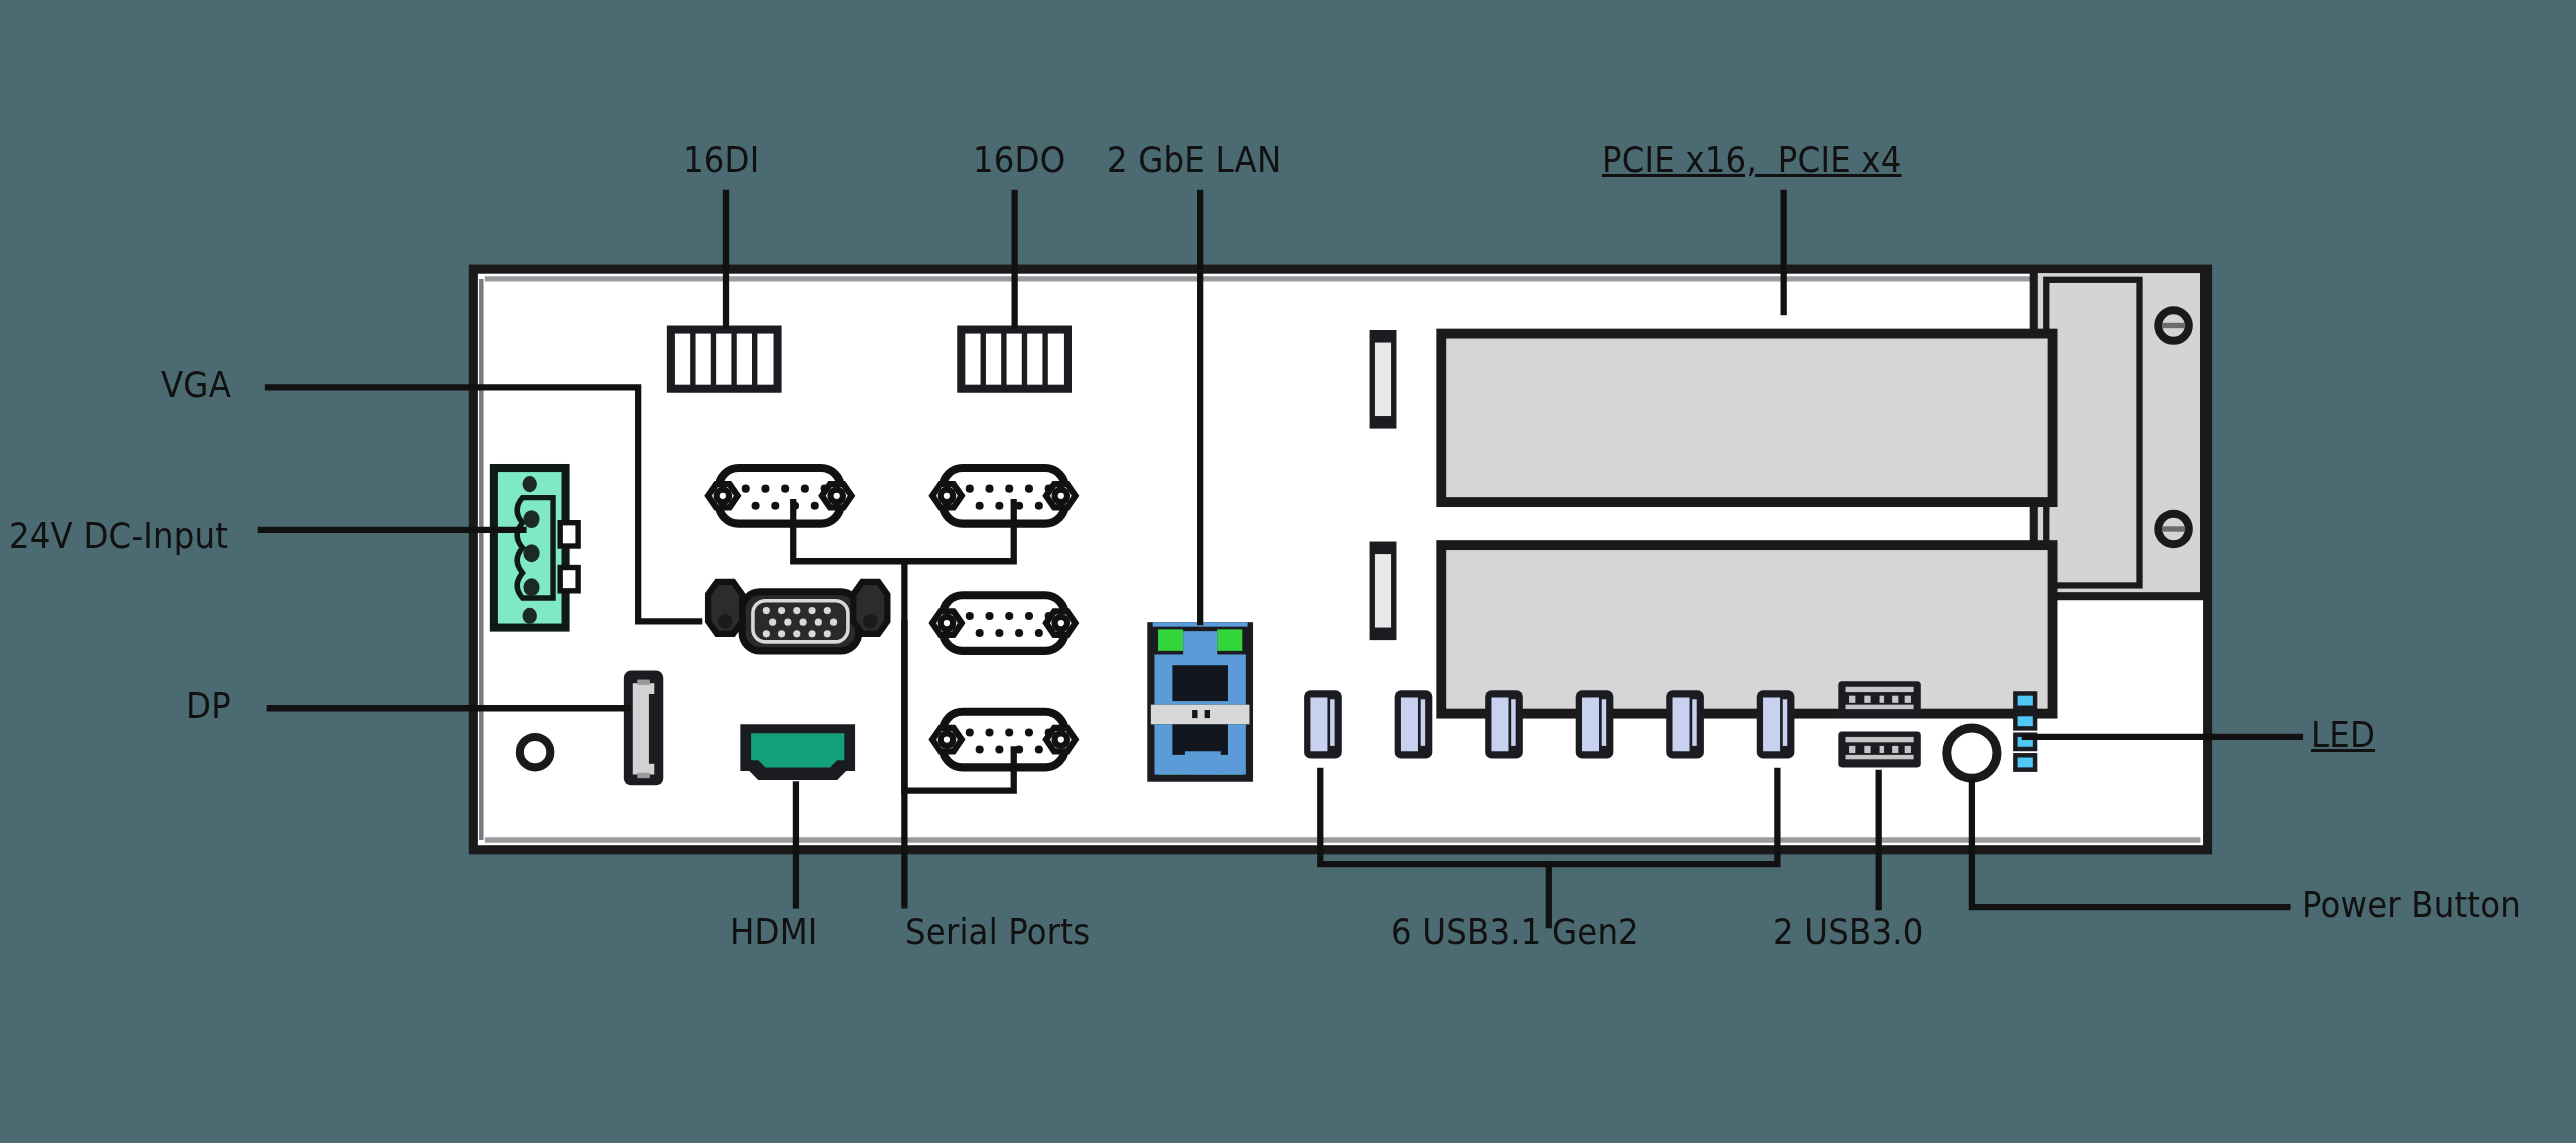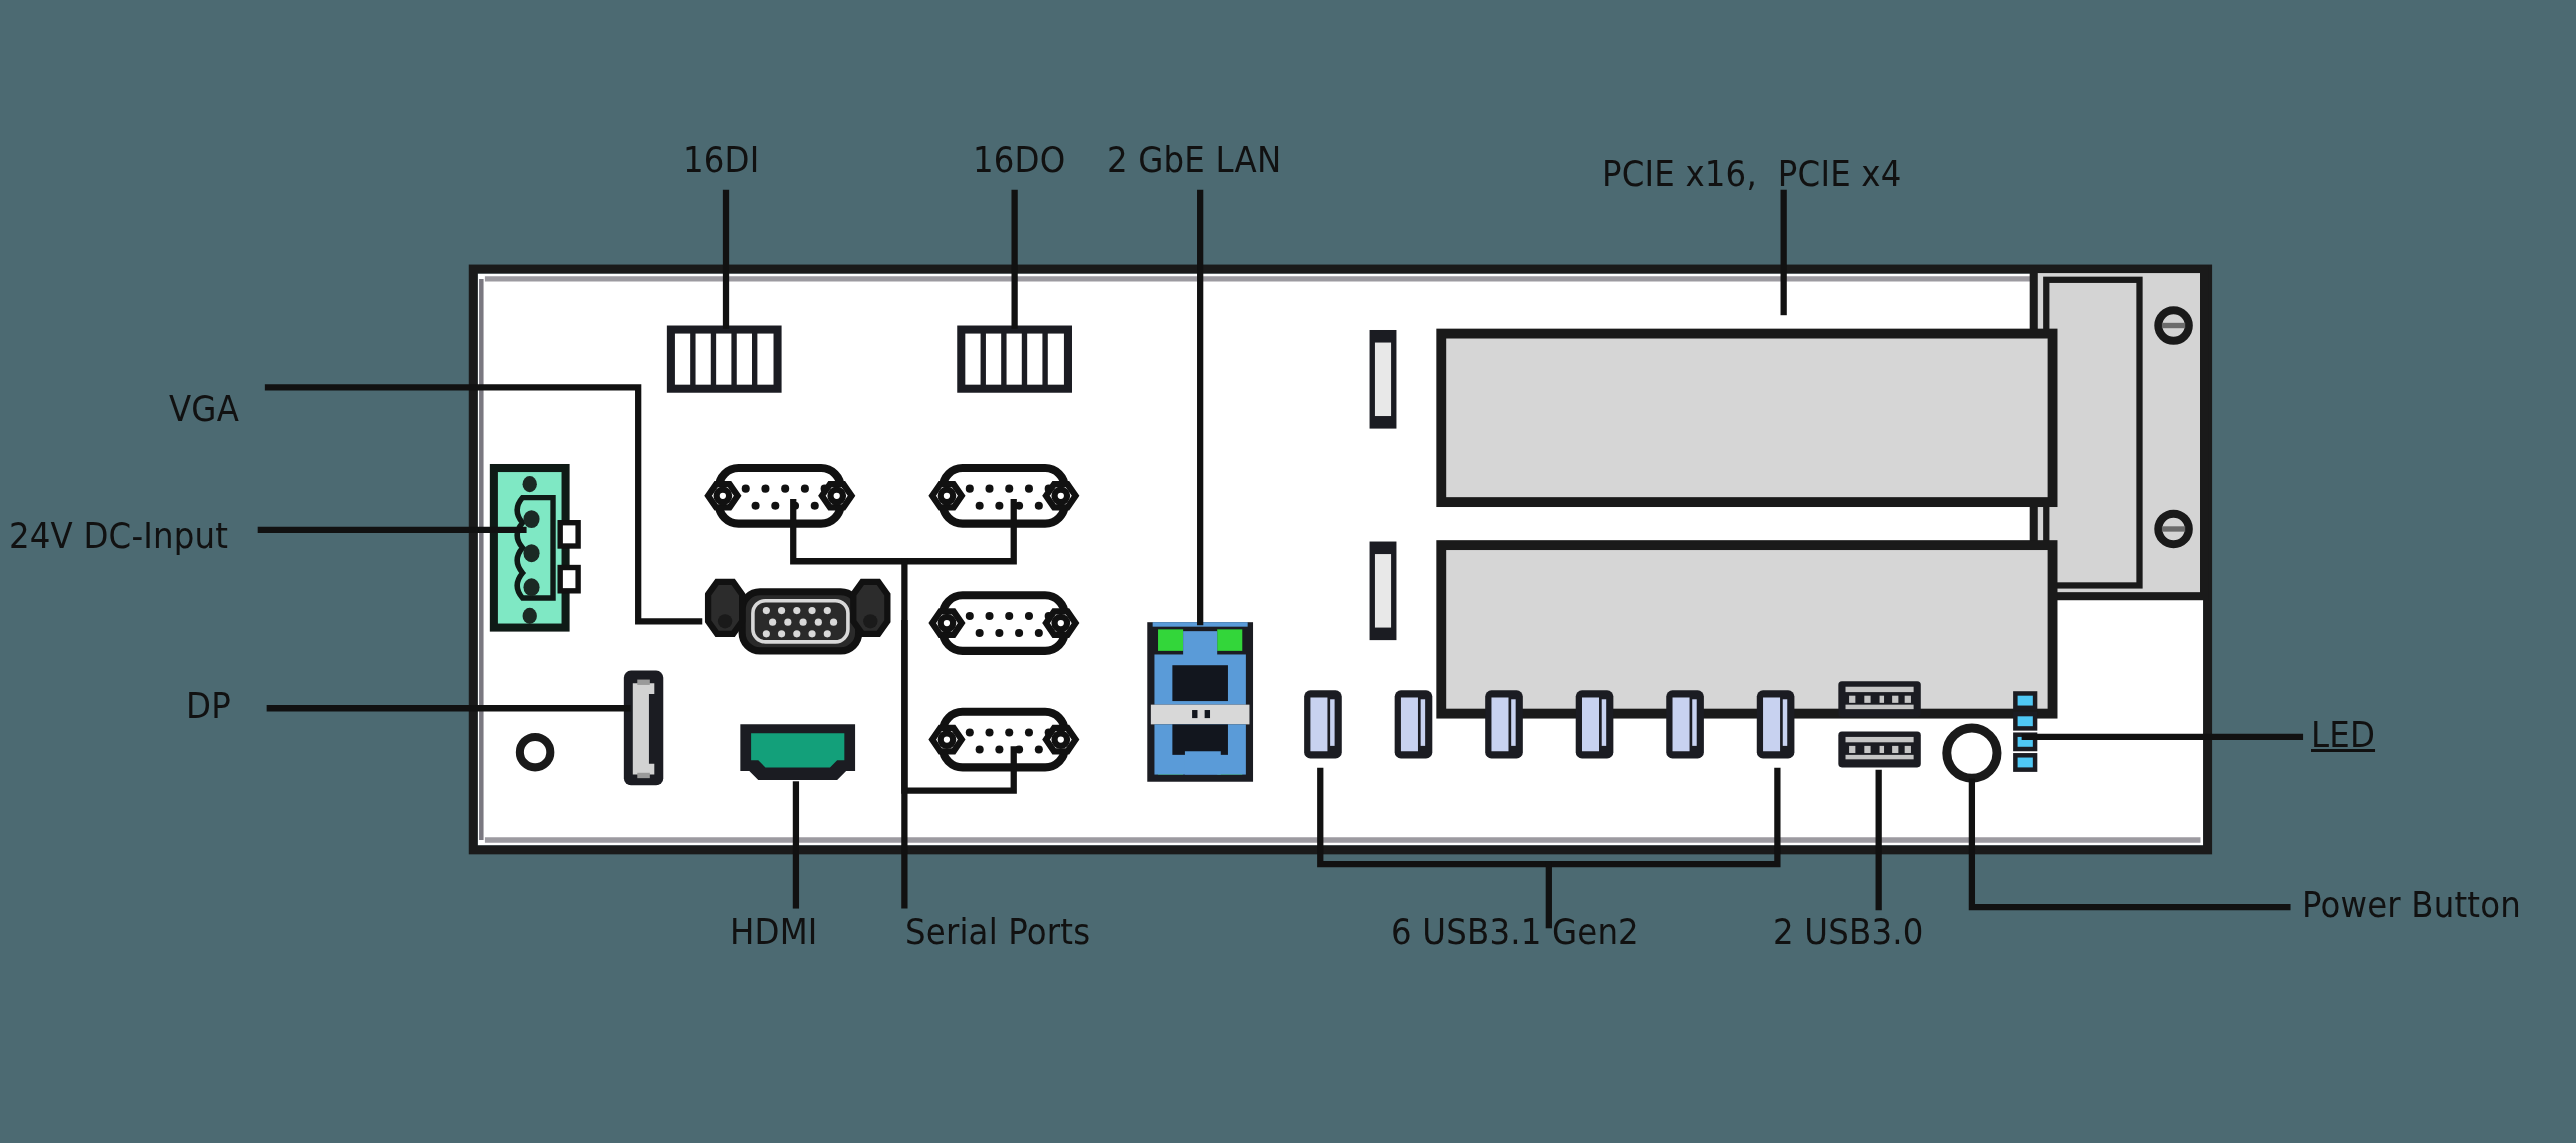"PCIE x16, PCIE x4" div.lbl { text-decoration: none -> underline; top: 156px -> 142px }
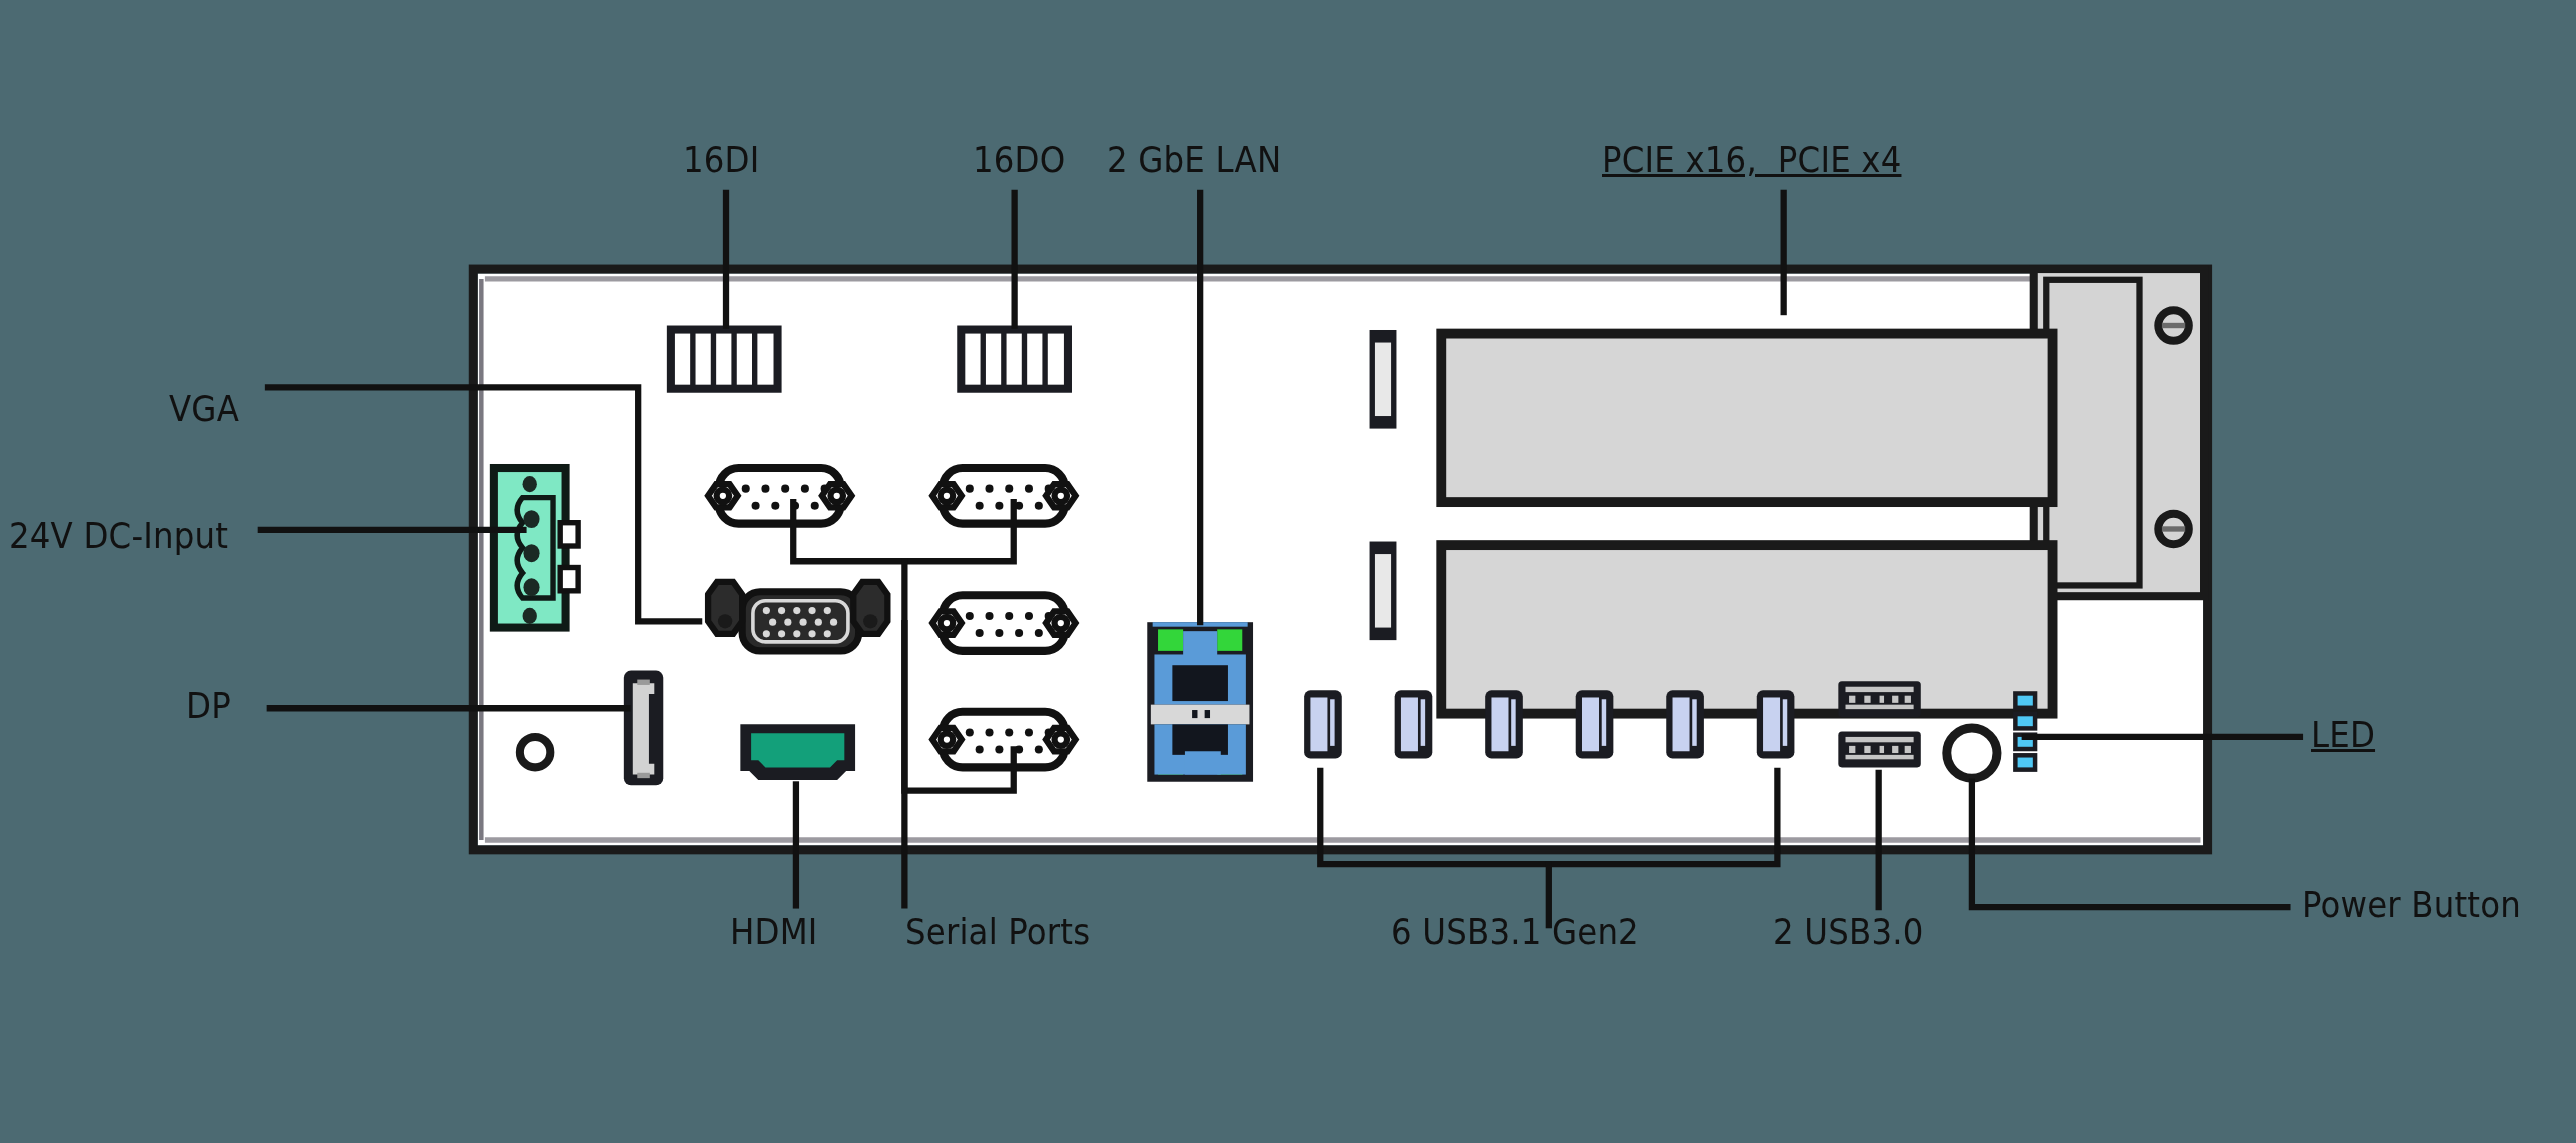"VGA" div.lbl { left: 169px -> 161px; margin-top: 24px -> none }
